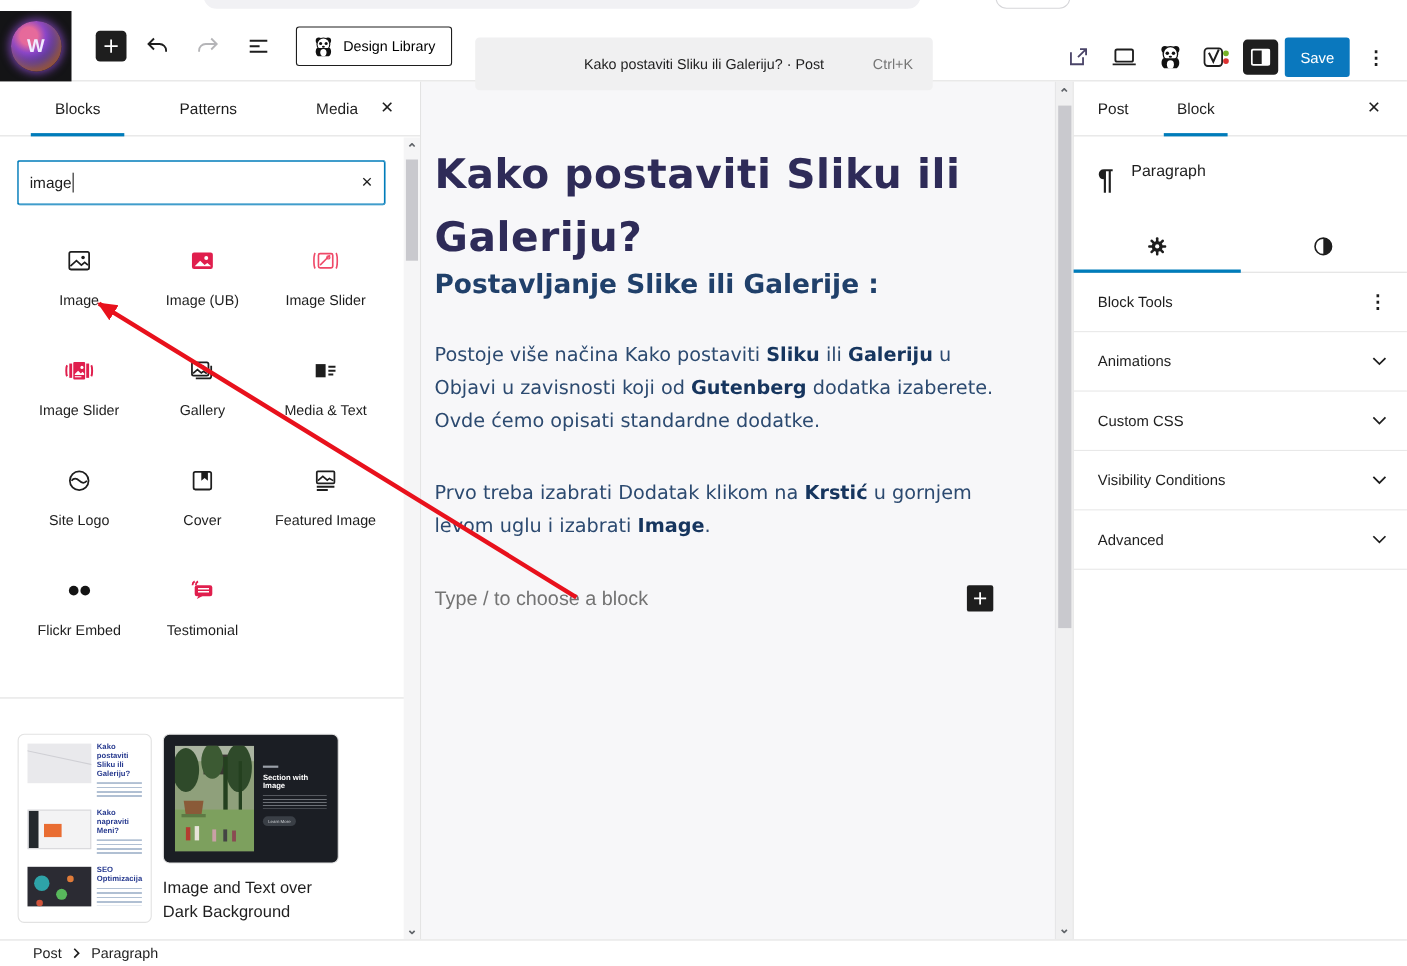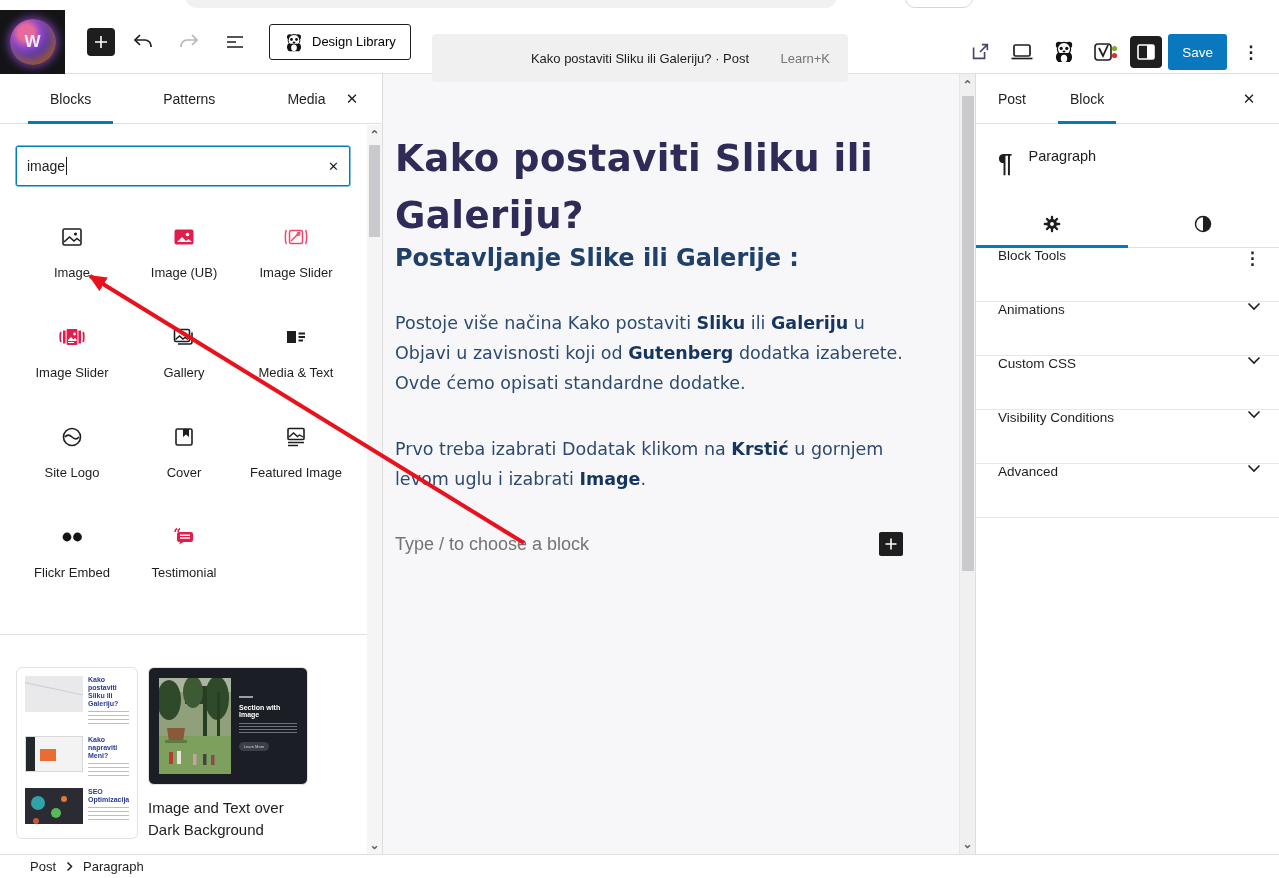"Learn+K" span.shortcut { text: Learn+K -> Ctrl+K }
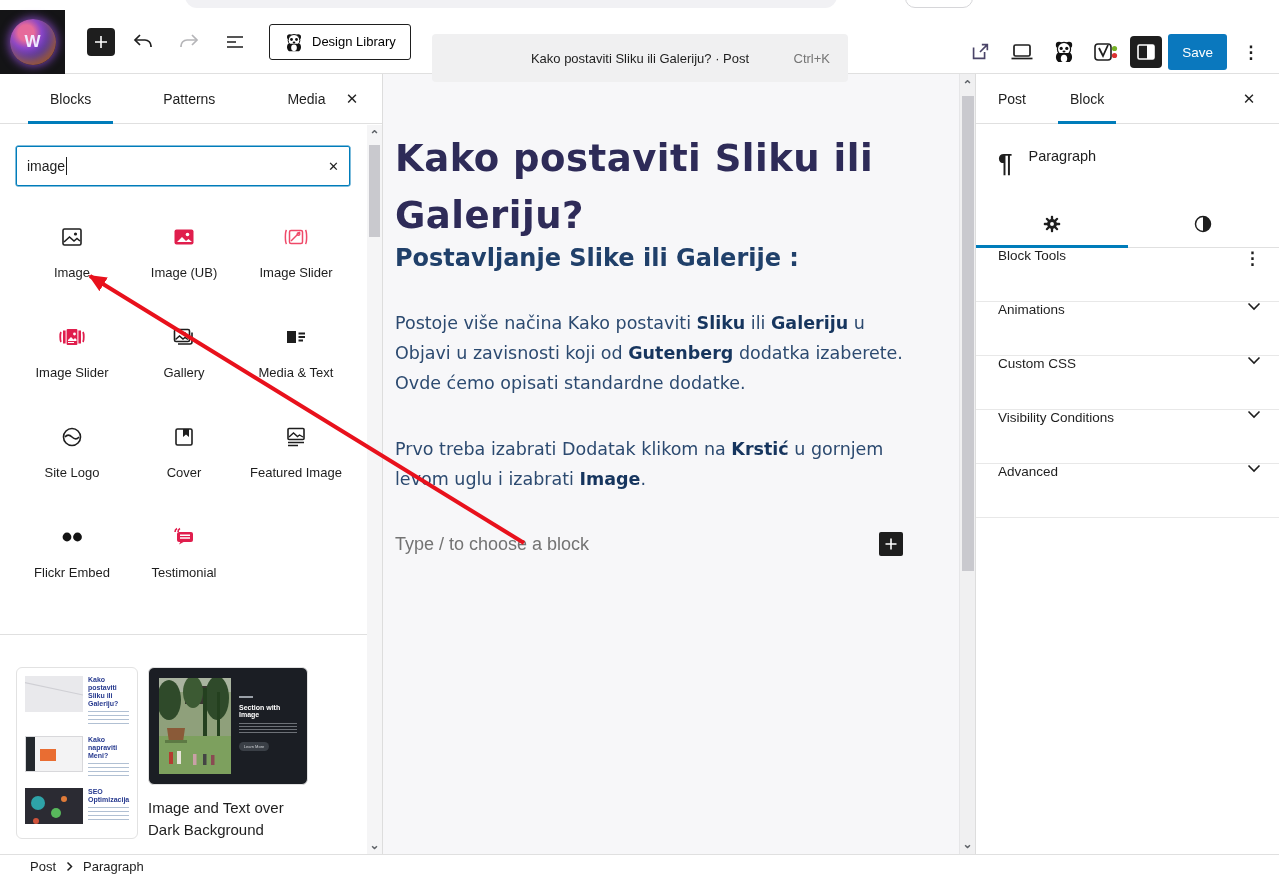"Block Tools" .rp-row { align-items: flex-start -> center }
